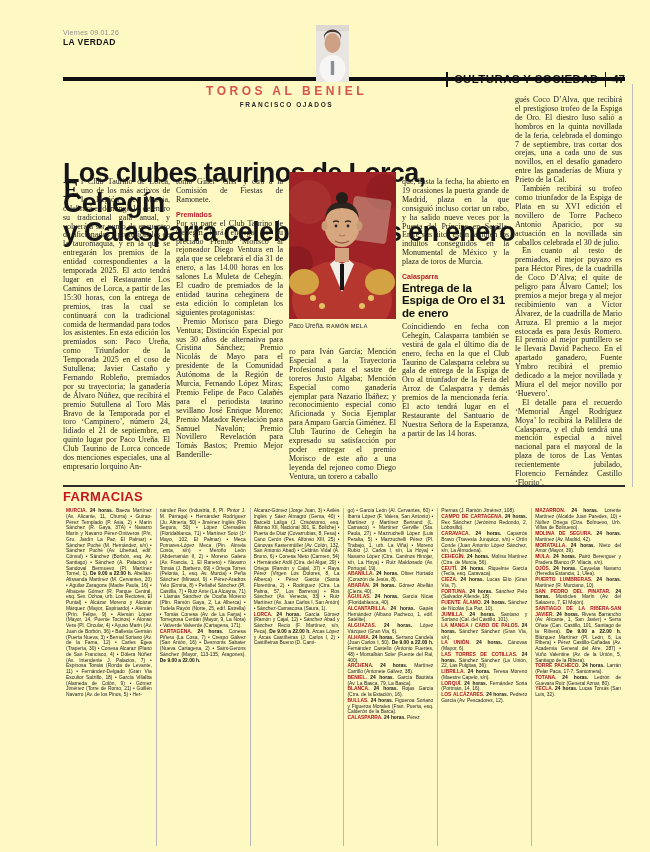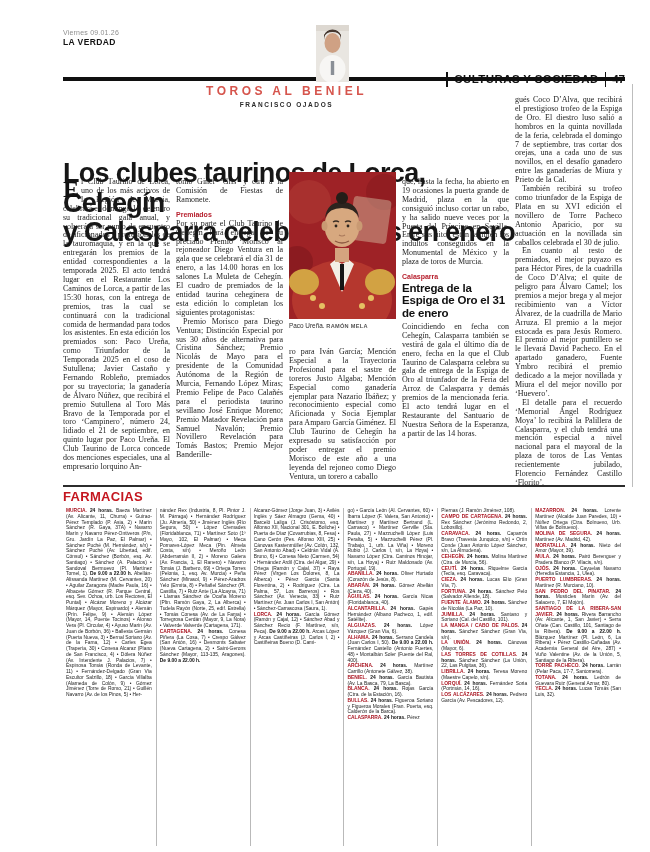"LA VERDAD" .page { background: #ffffff -> #fef9c3 }
